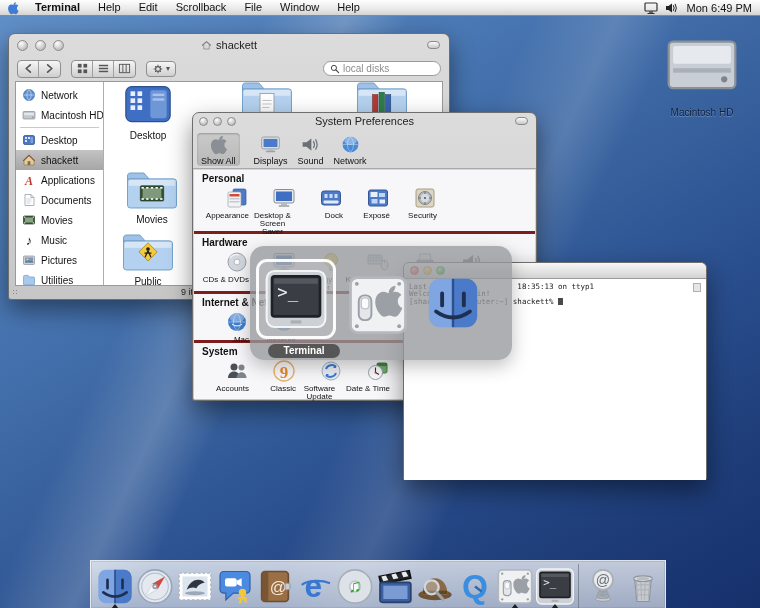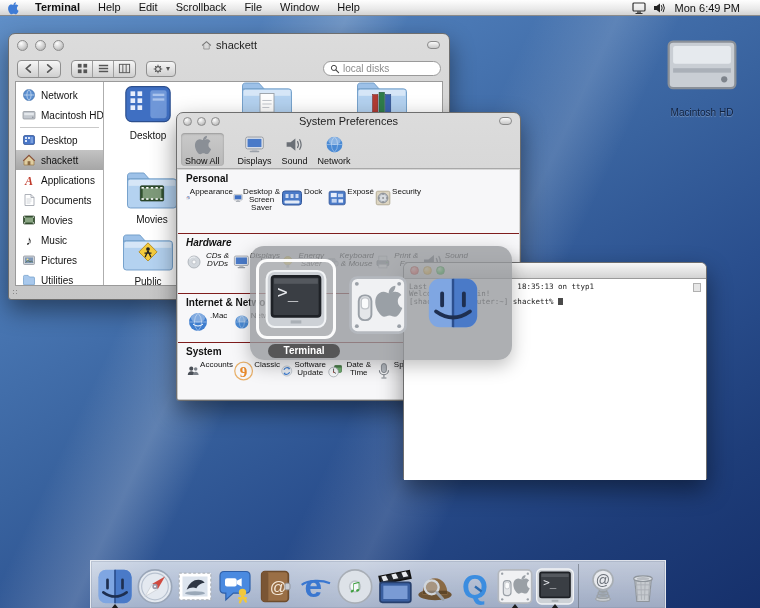"Mon 6:49 PM" #menubar-right { padding-right: 20px -> 8px }
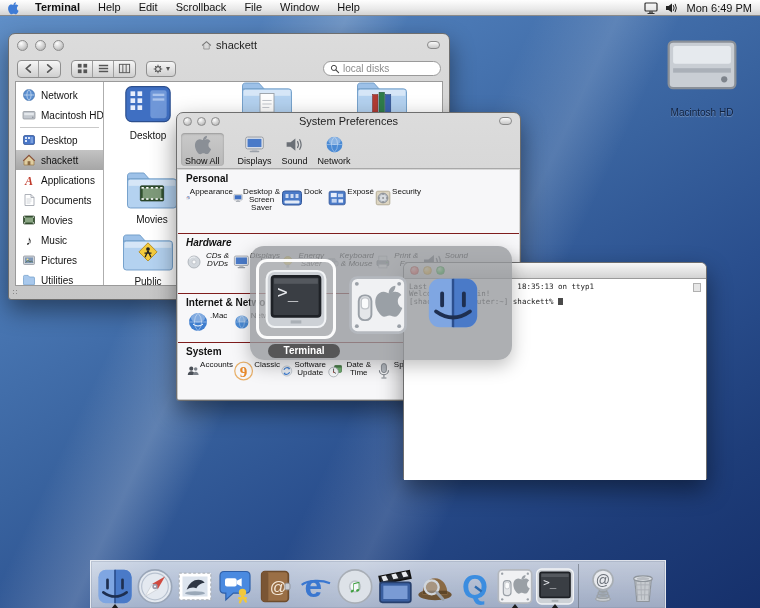"System Preferences" #sysprefs { left: 176px -> 192px }
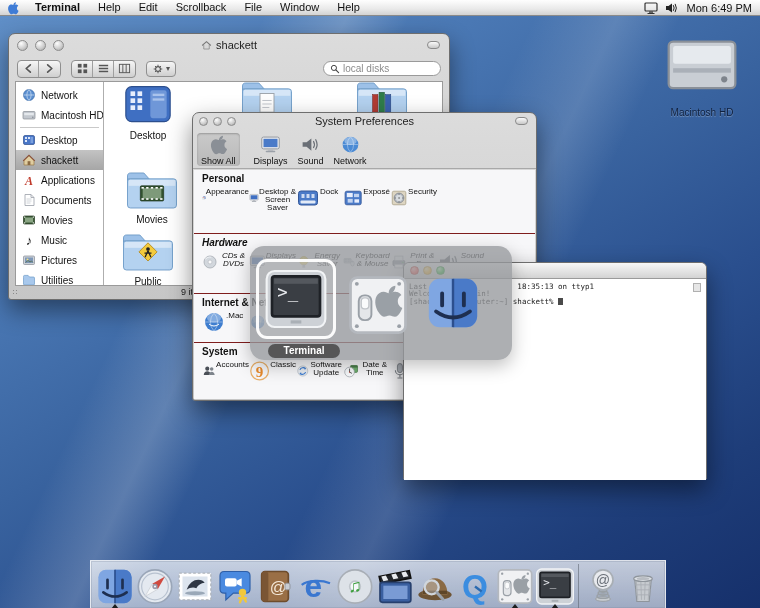"Personal" .sp-section { border-bottom: 1px solid #7f1d1d -> 3px solid #7f1d1d }
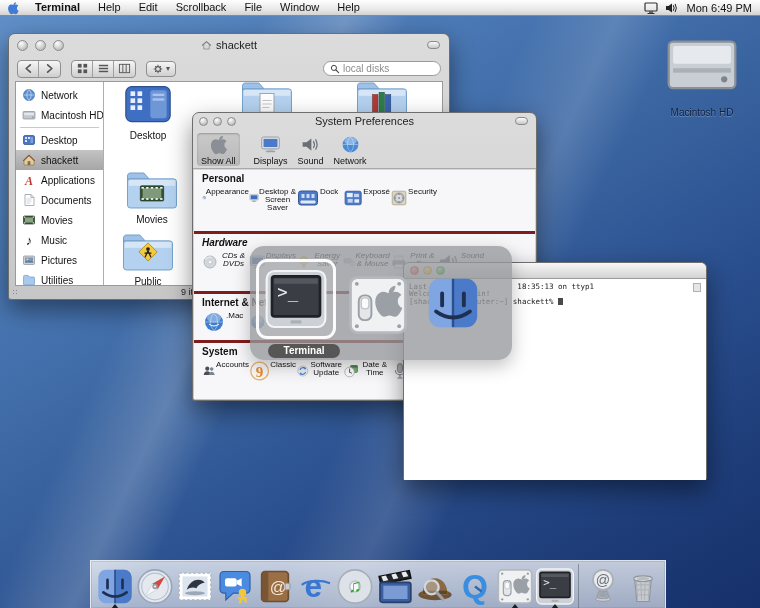"Appearance" .sp-item { align-items: flex-start -> flex-end; flex-direction: row -> column }
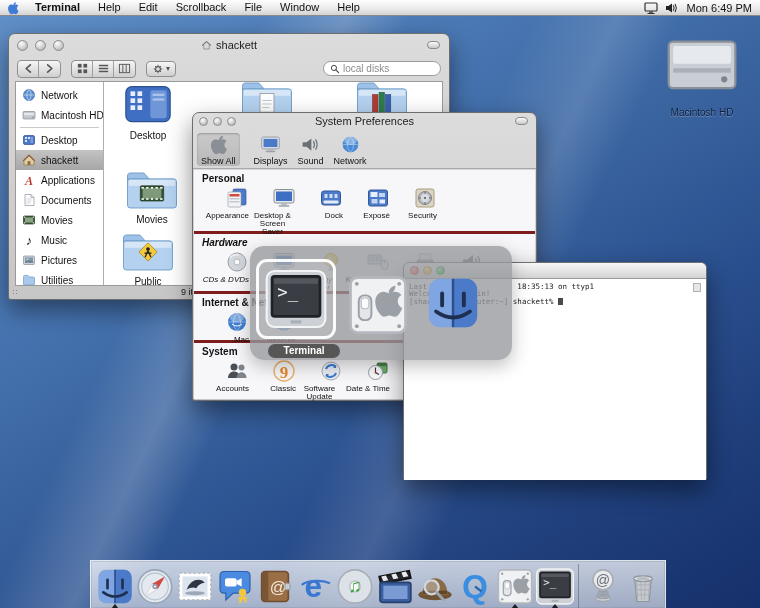"Hardware" div.sp-section { font-style: italic -> none }
